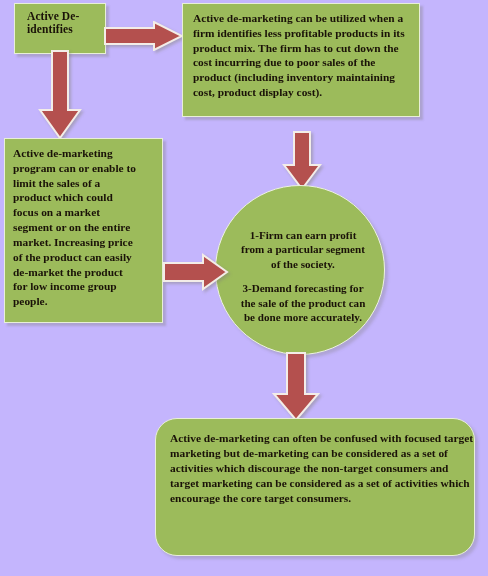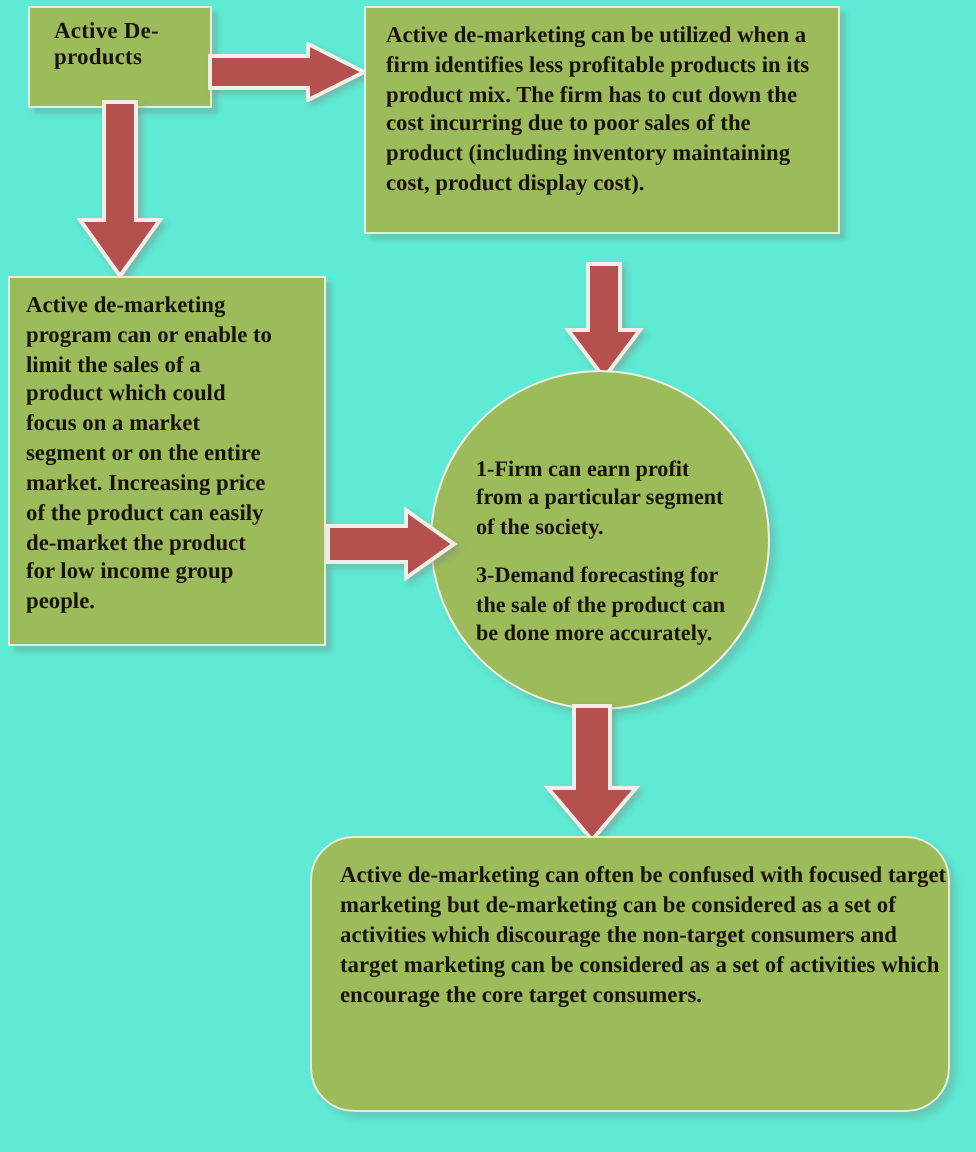"Active De-" #canvas { background: #5eead4 -> #c4b5fd }
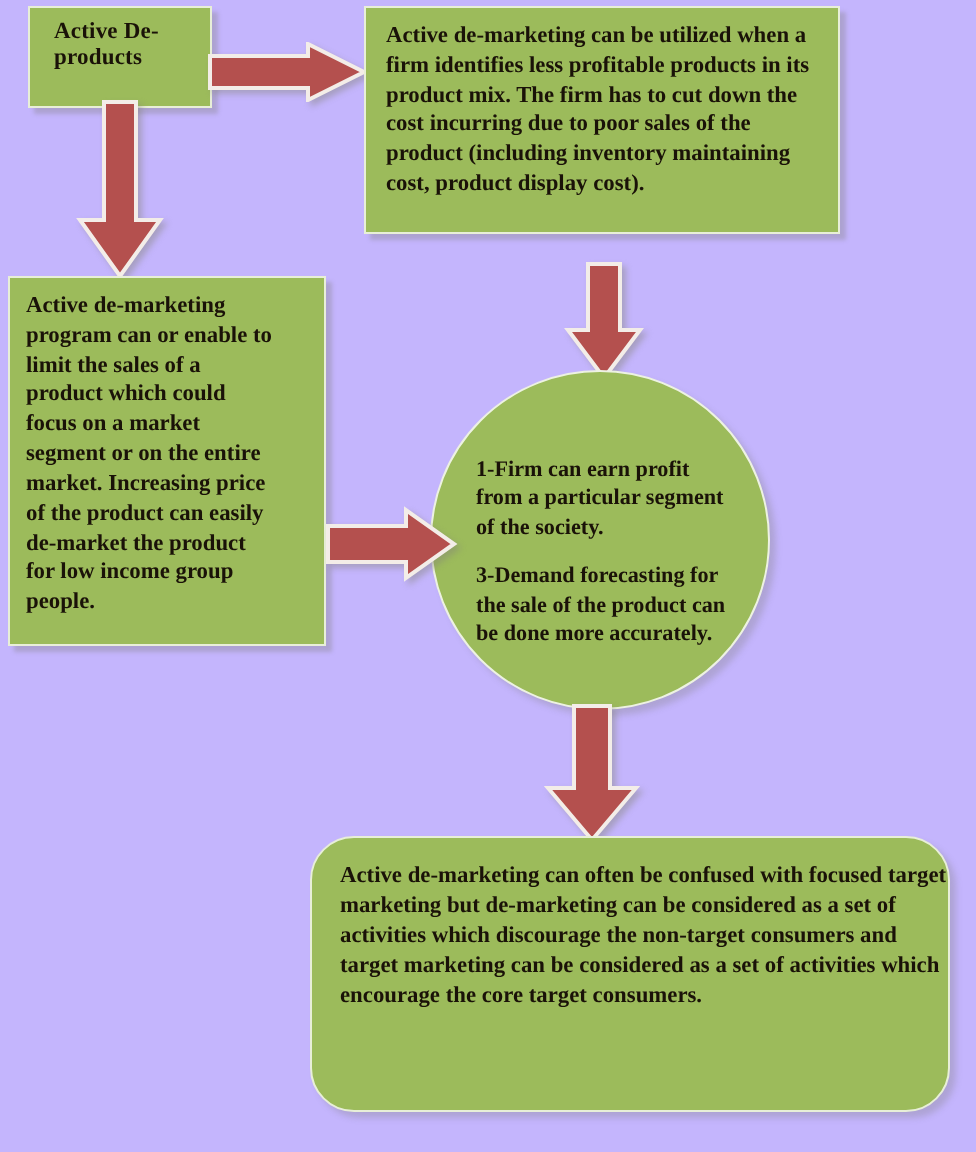"products" span.ln { text: products -> identifies }
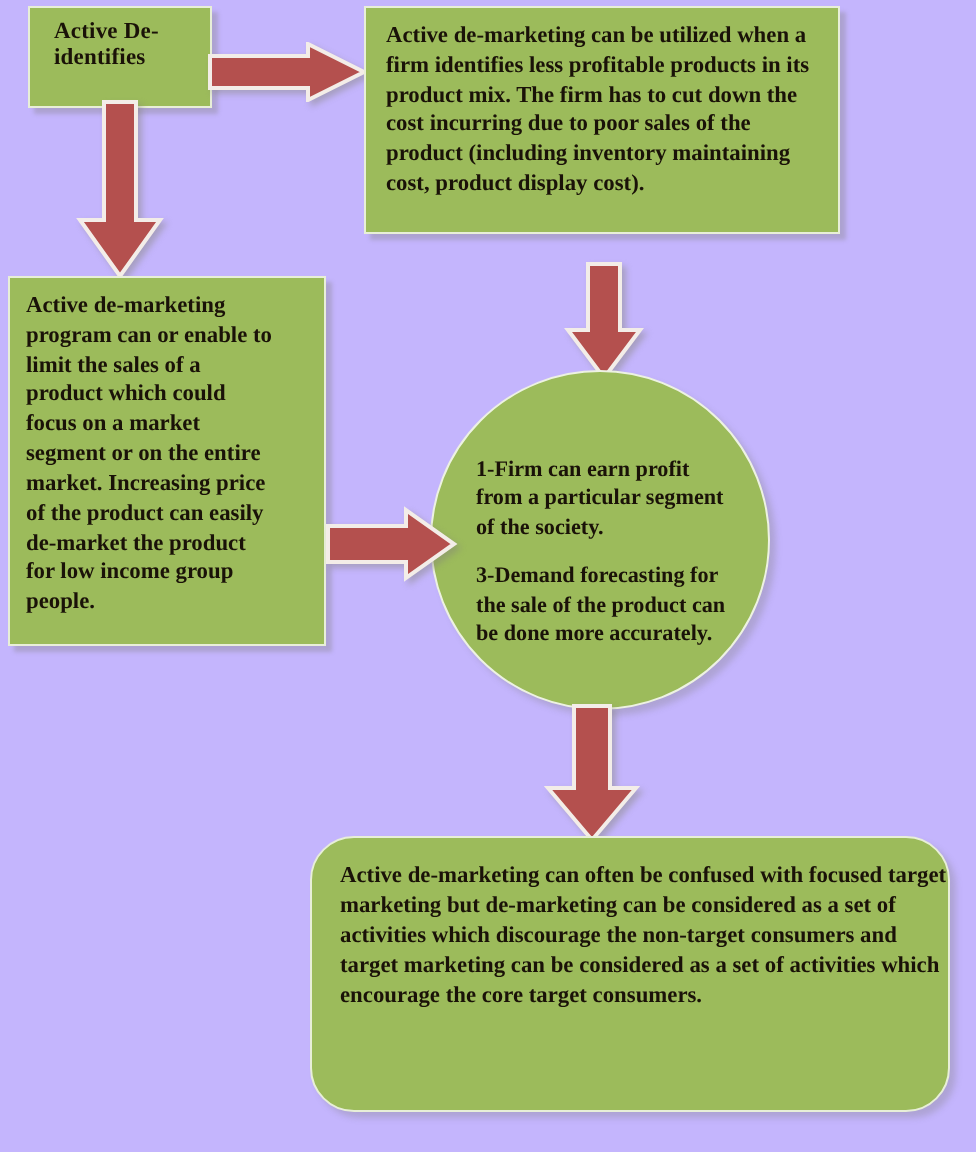"1-Firm can earn profit from" #node-benefits p { text-align: none -> center }
